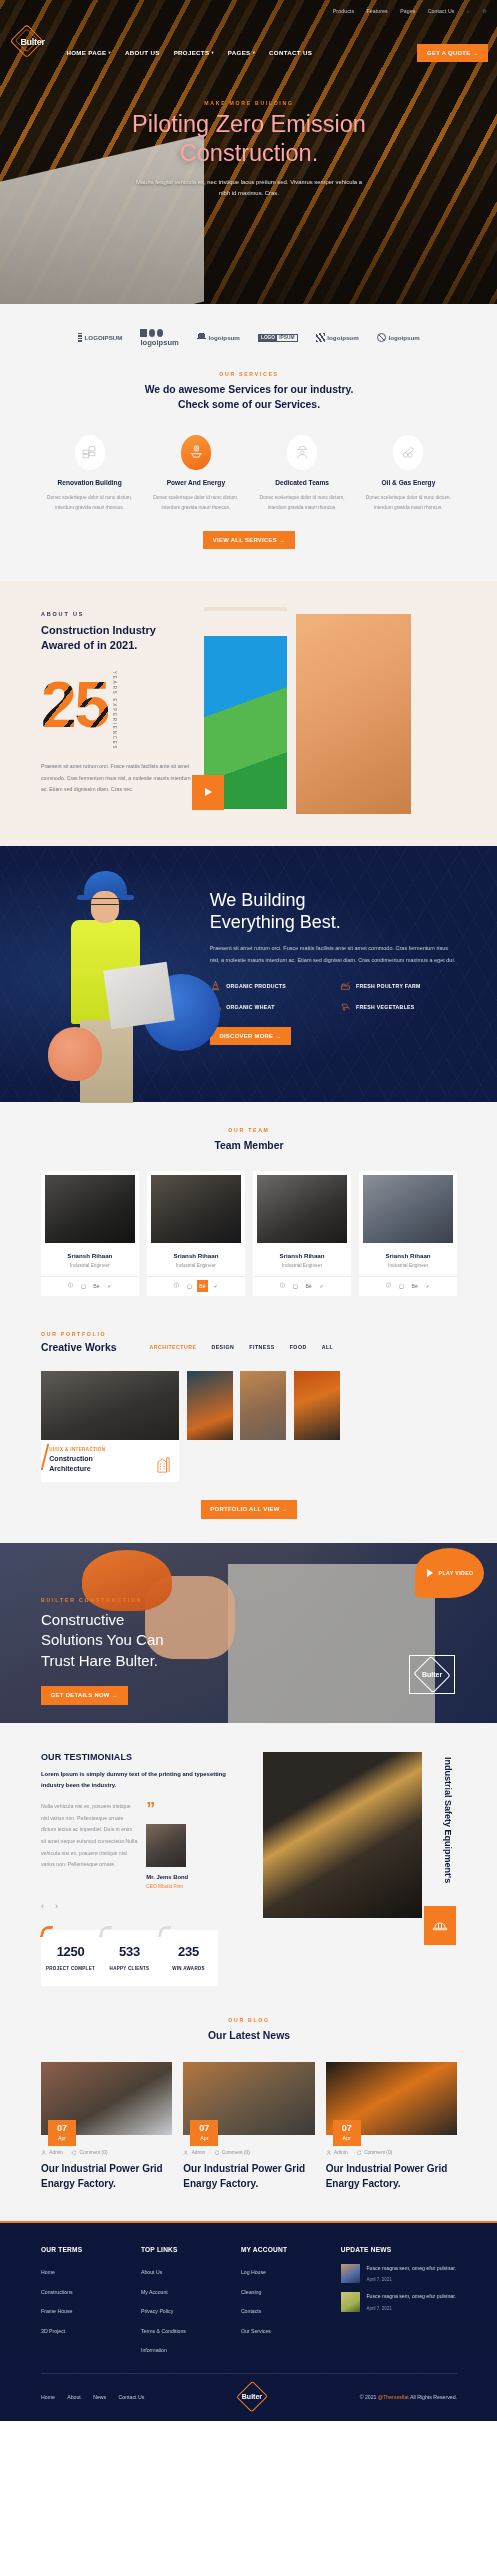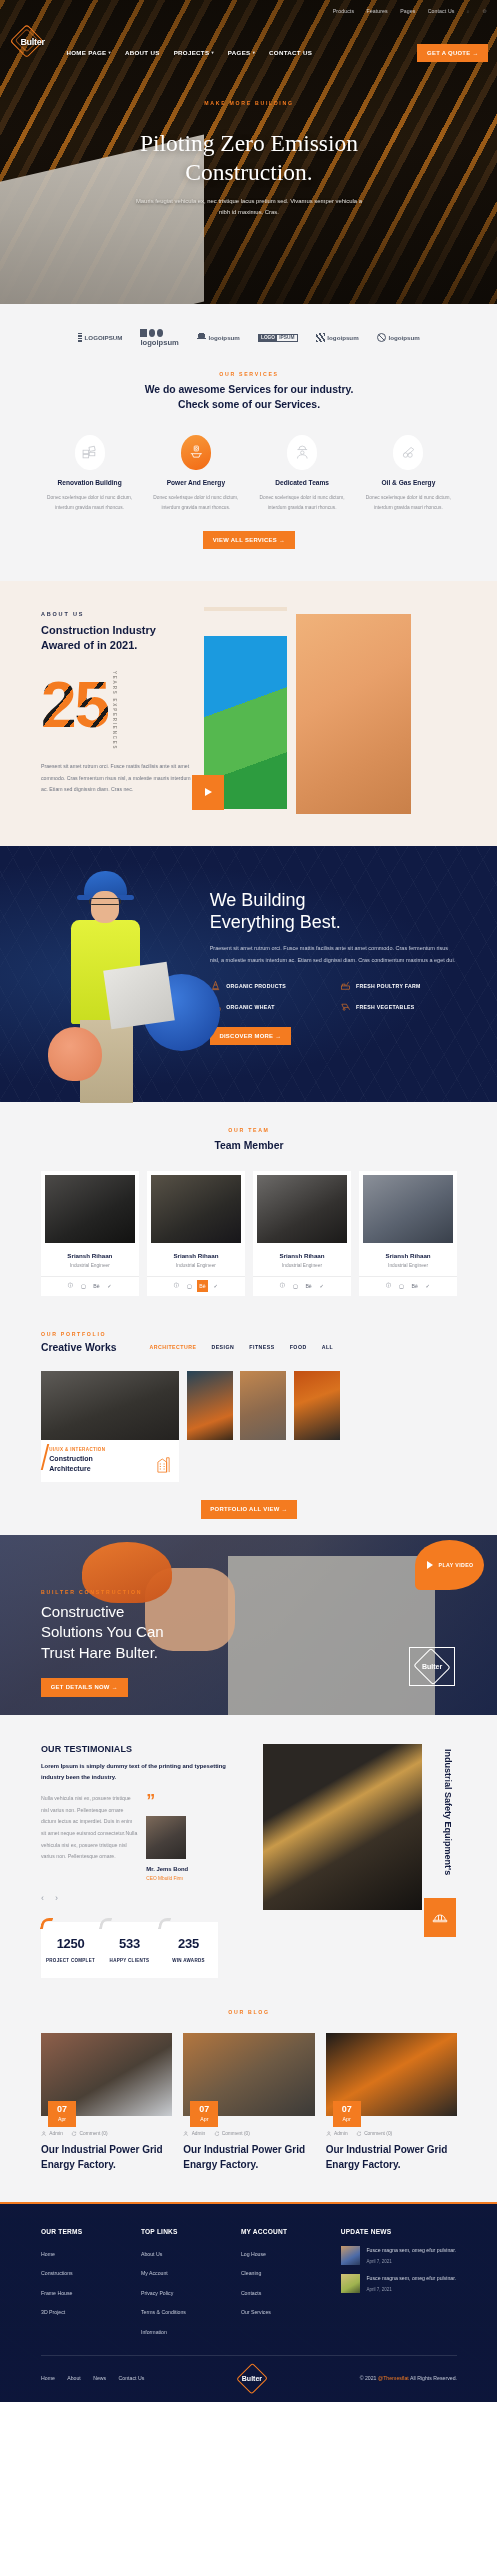"Piloting Zero Emission" .hero-title { color: #ffffff -> #fca5a5; font-family: Liberation Serif, serif -> none; margin-top: 23px -> 4px }
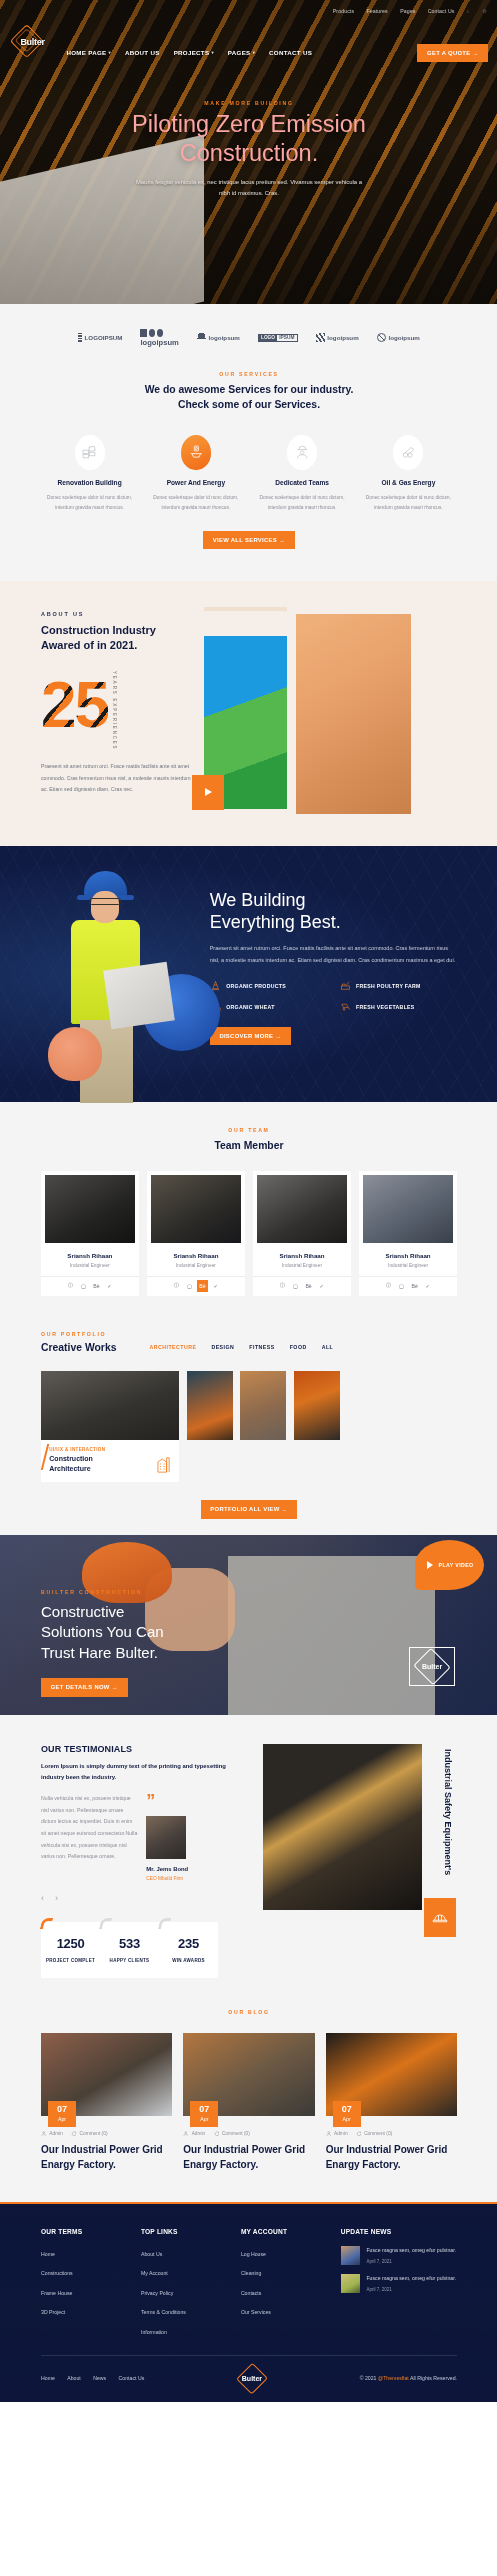"Creative Works" .portfolio { padding: 7px 0 16px -> 7px 0 24px }
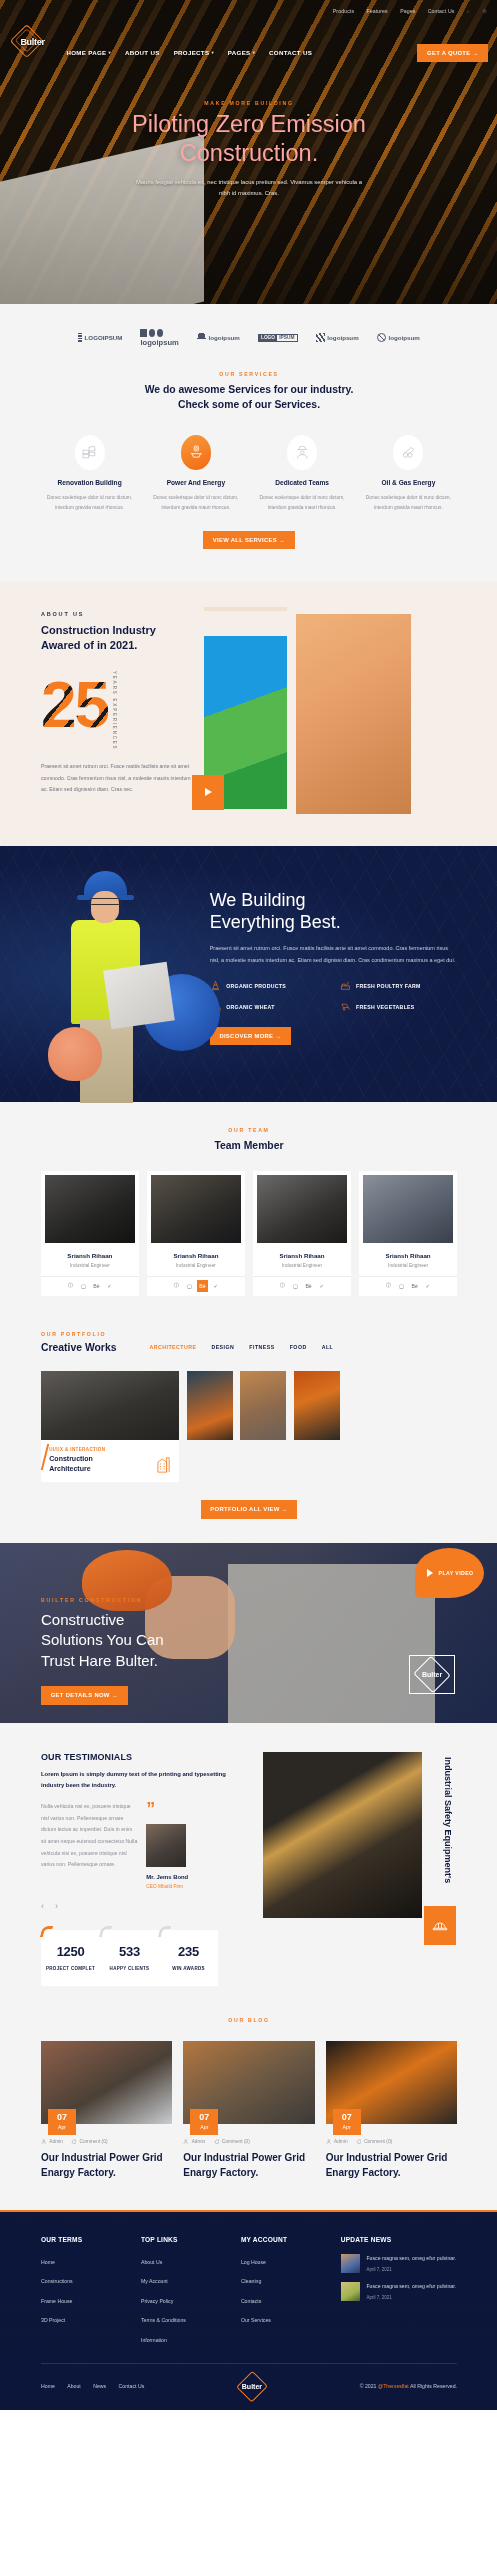"Our Latest News" h2.sec-title { html: none -> <h2>Our Latest News</h2> }
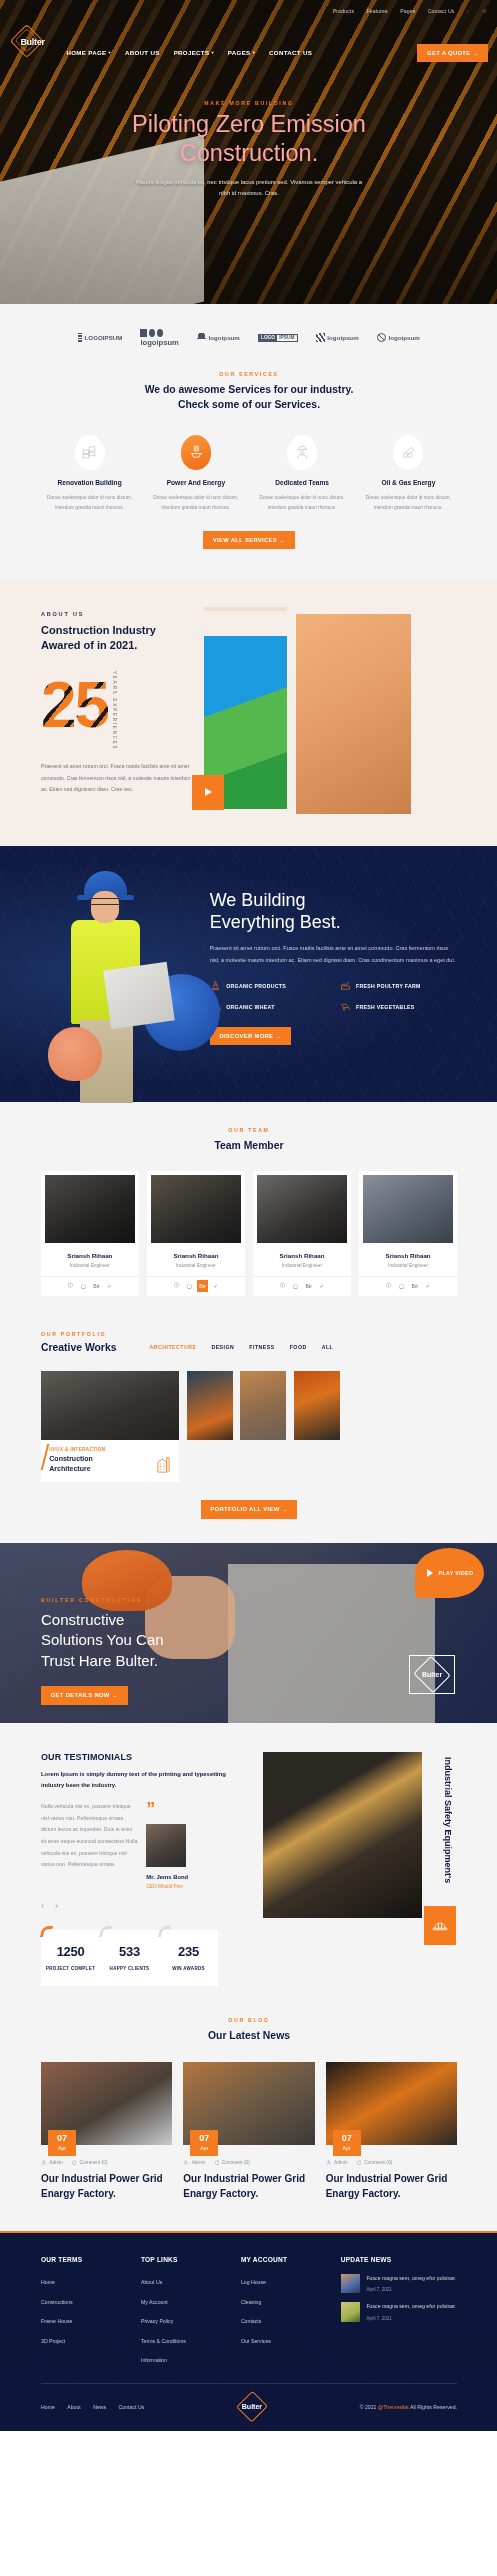"07" .bimg { height: 83px -> 73px }
